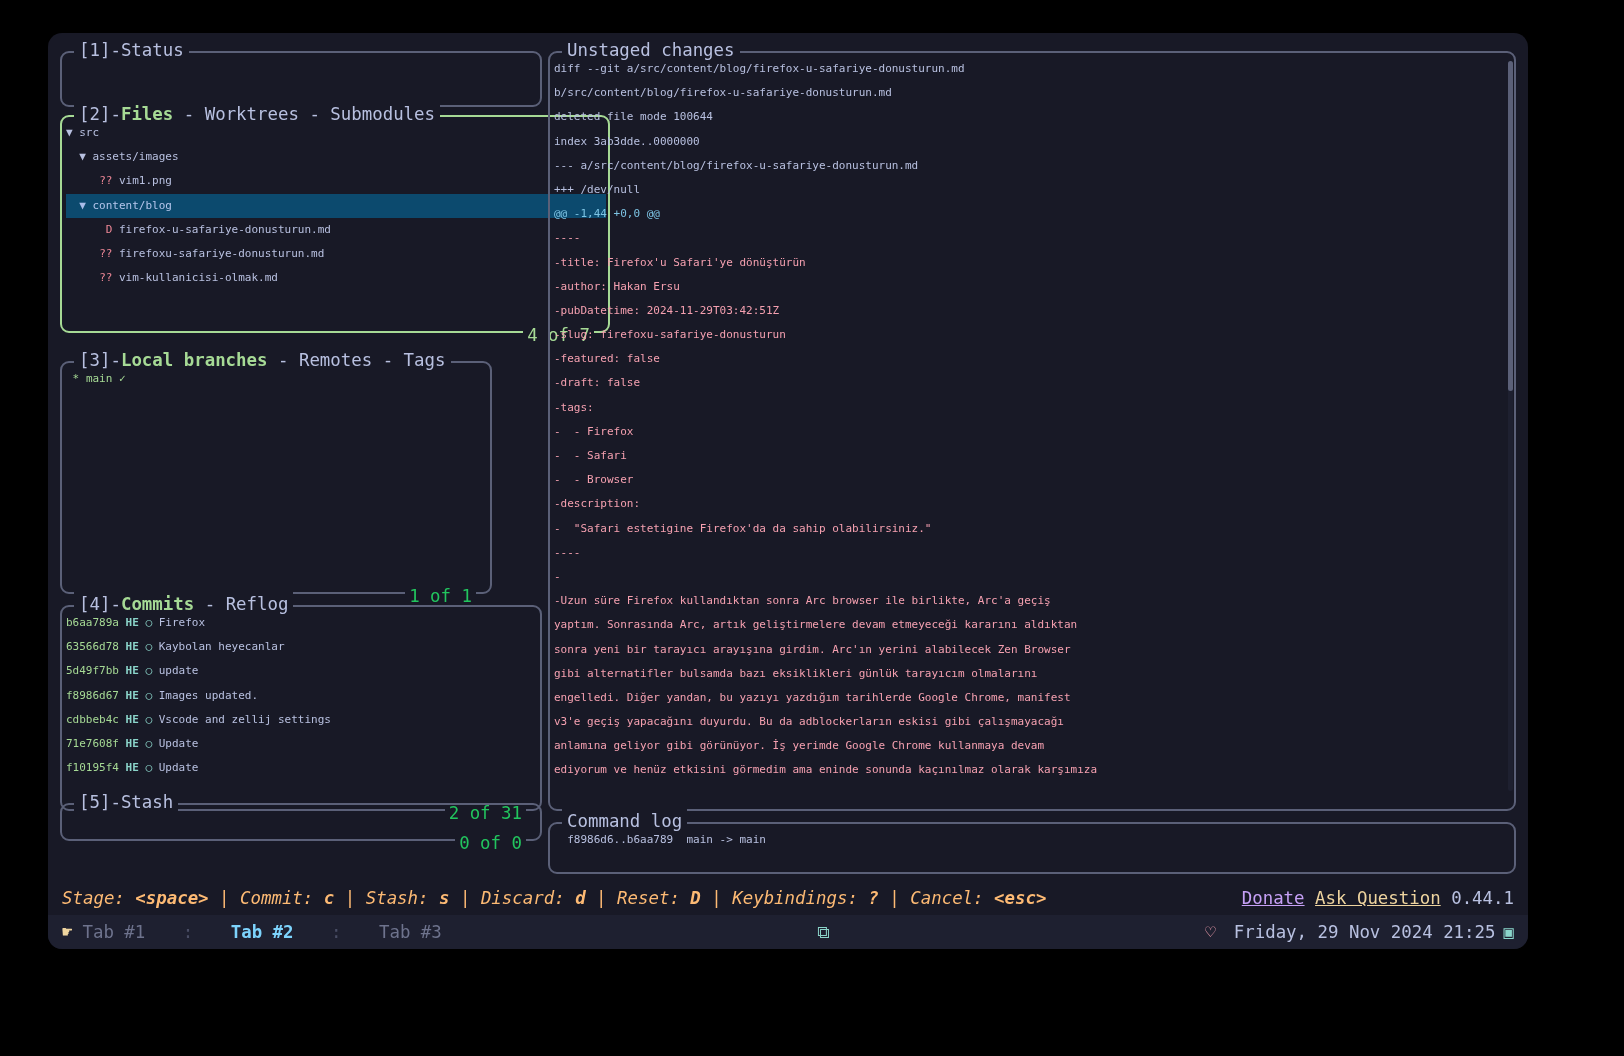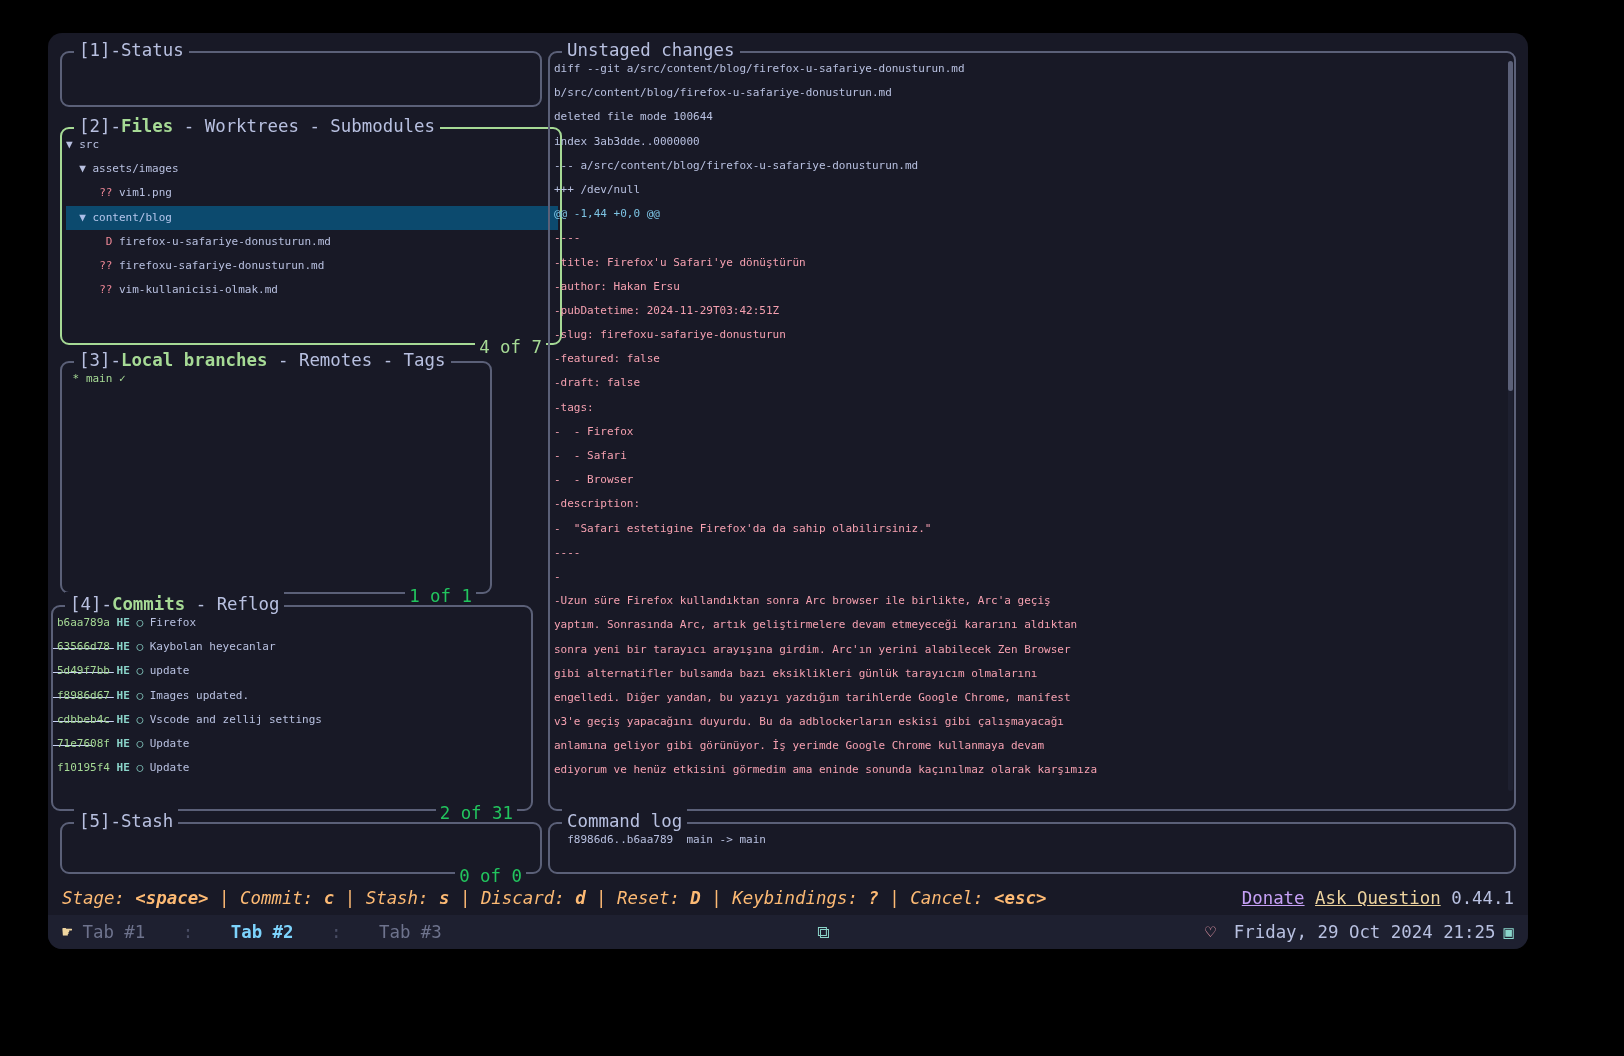"[2]-Files - Worktrees - Submodules" #p-files { top: 94px -> 82px; width: 502px -> 550px }
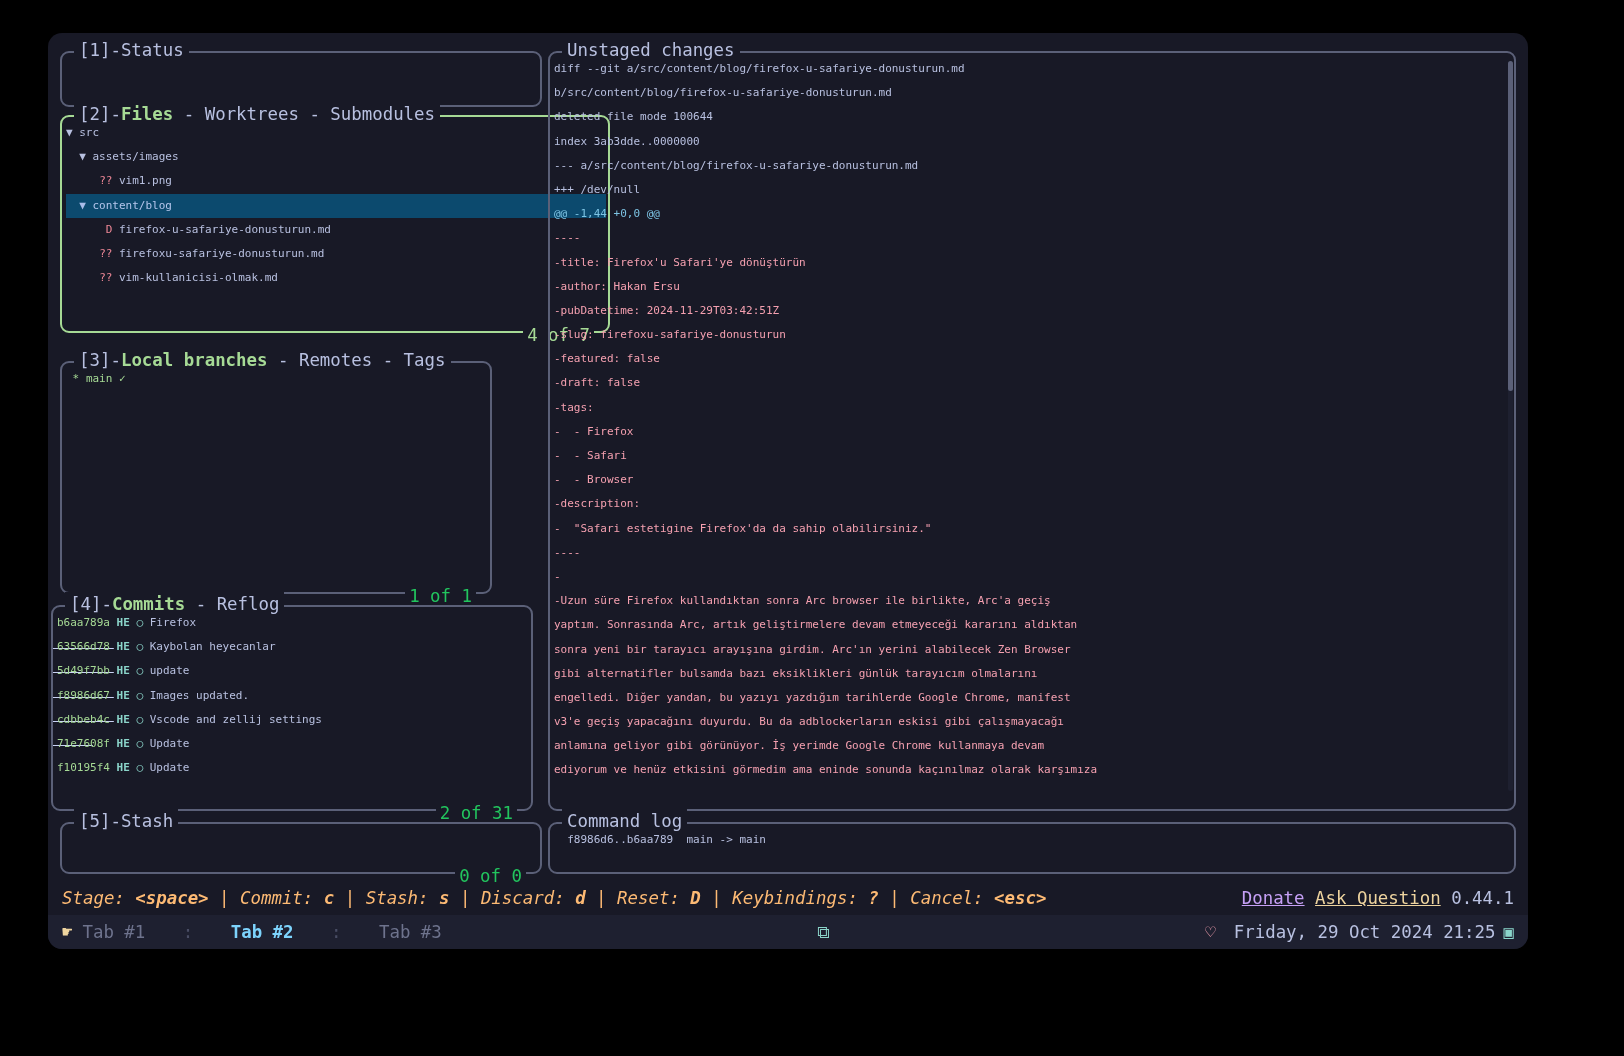"[4]-Commits - Reflog" #p-commits { left: 3px -> 12px; text-decoration: underline -> none }
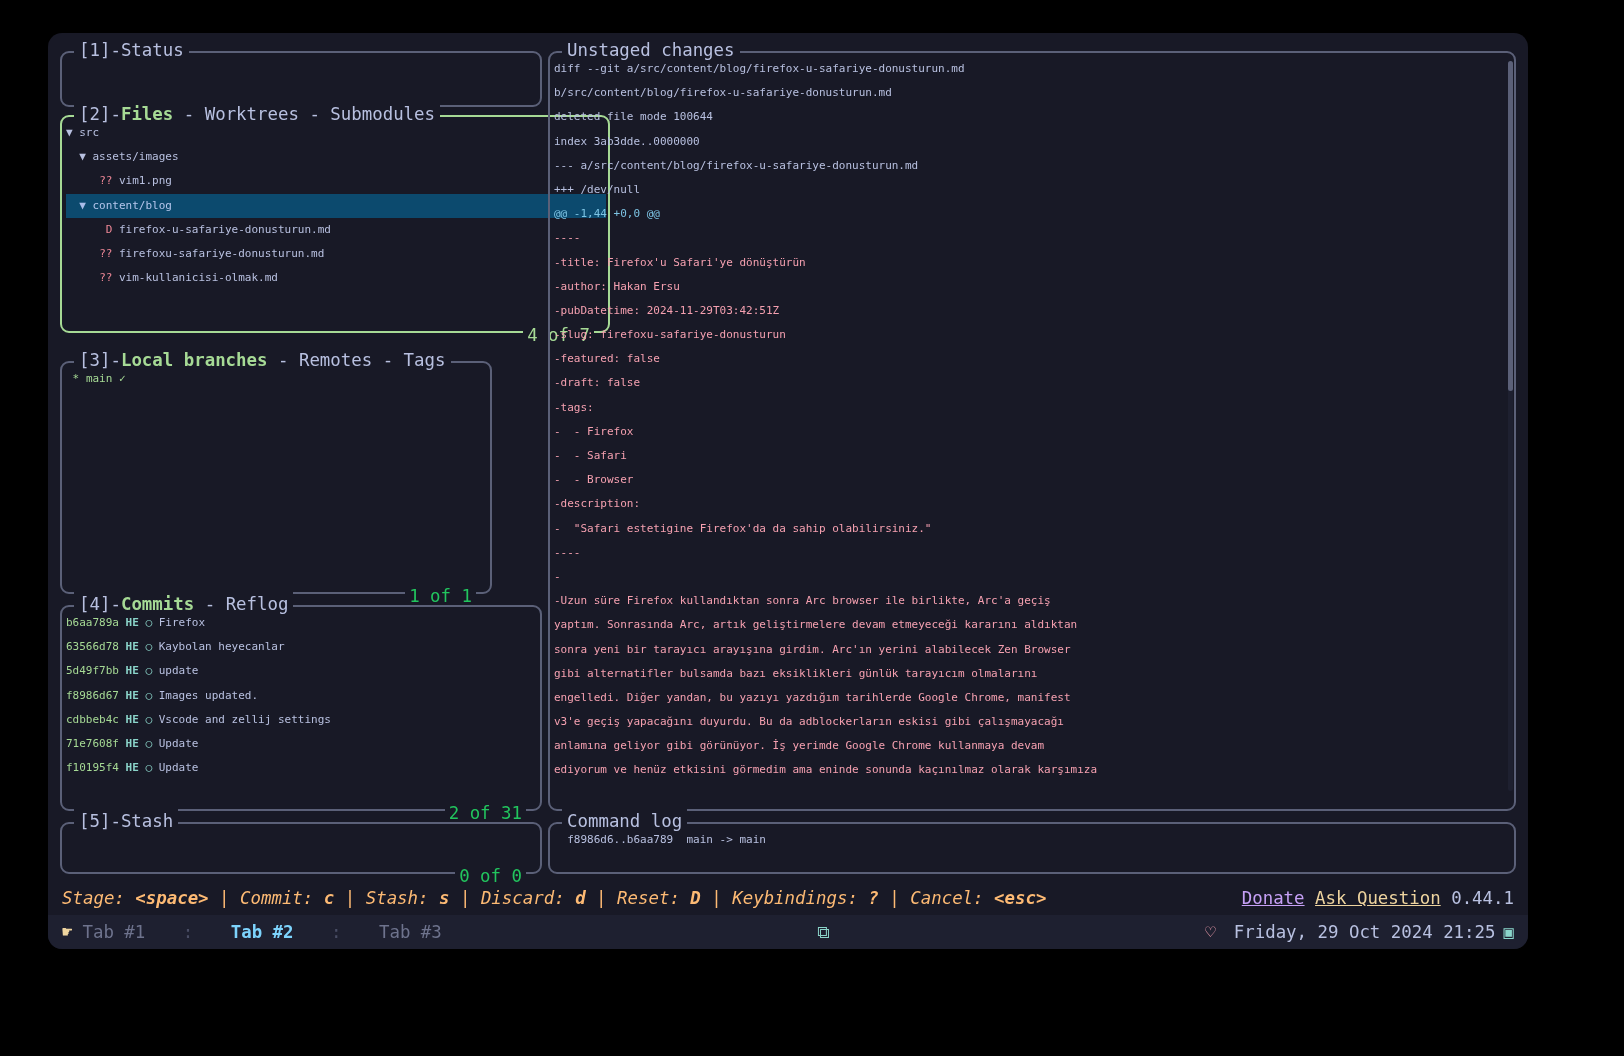"[5]-Stash" #p-stash { height: 52px -> 38px; top: 789px -> 770px }
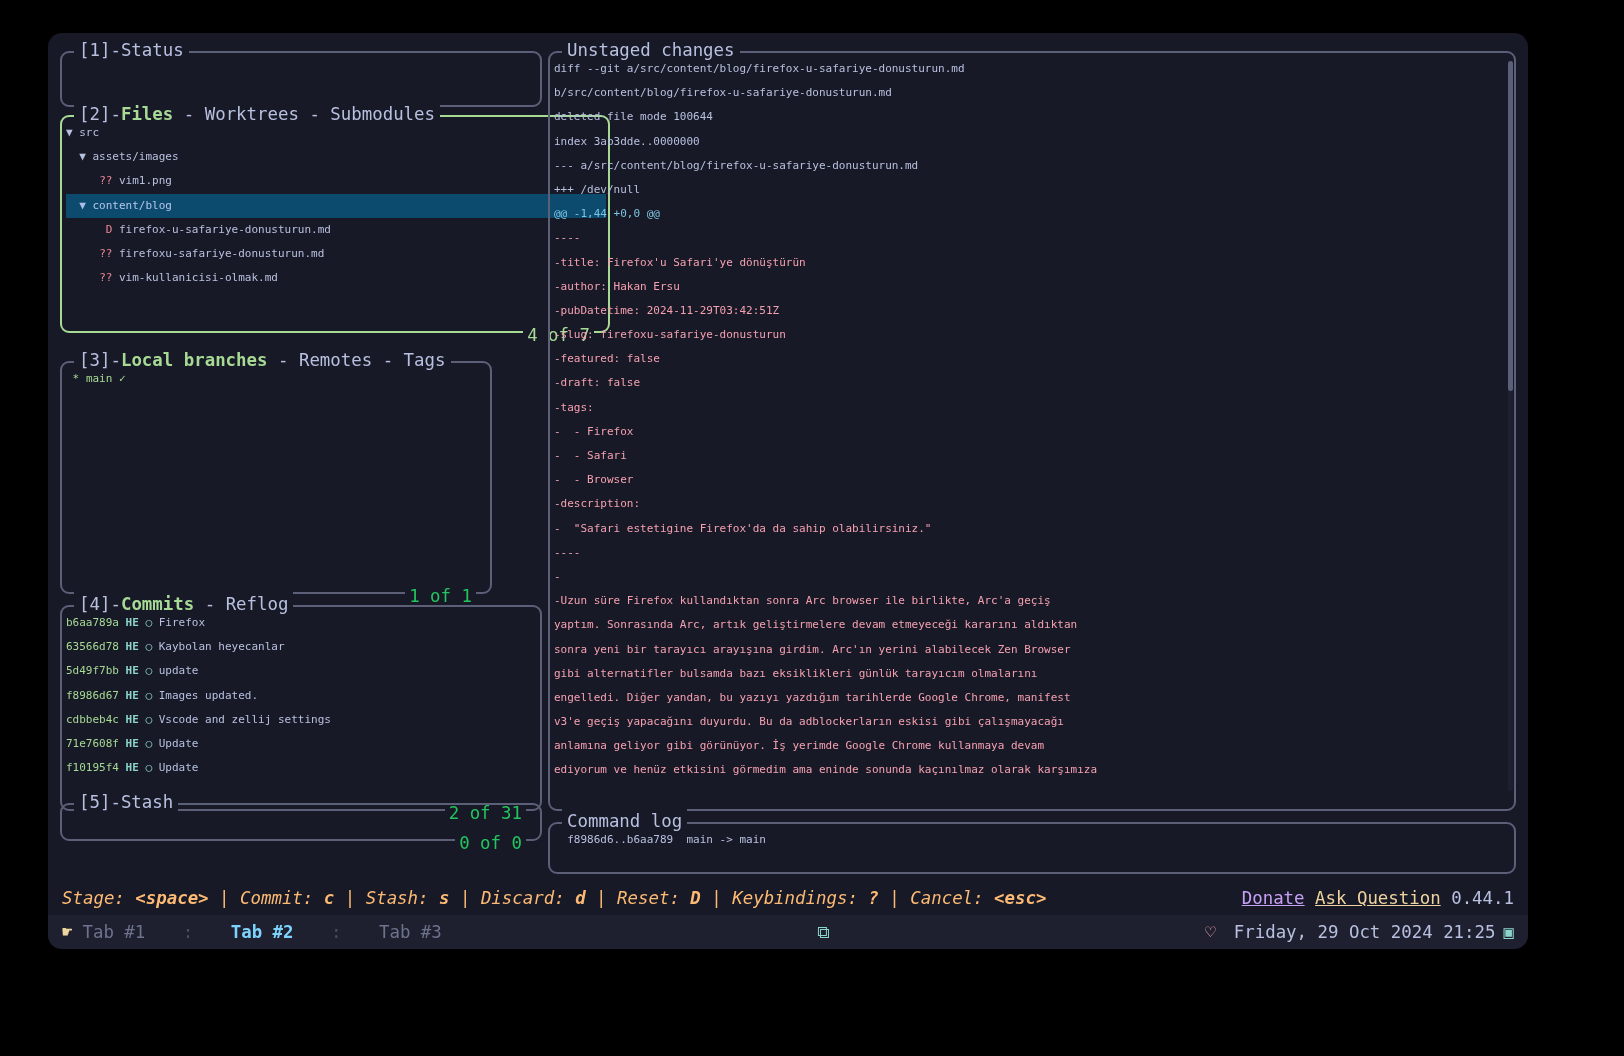"Friday, 29 Oct 2024 21:25" span { text: Oct -> Nov }
